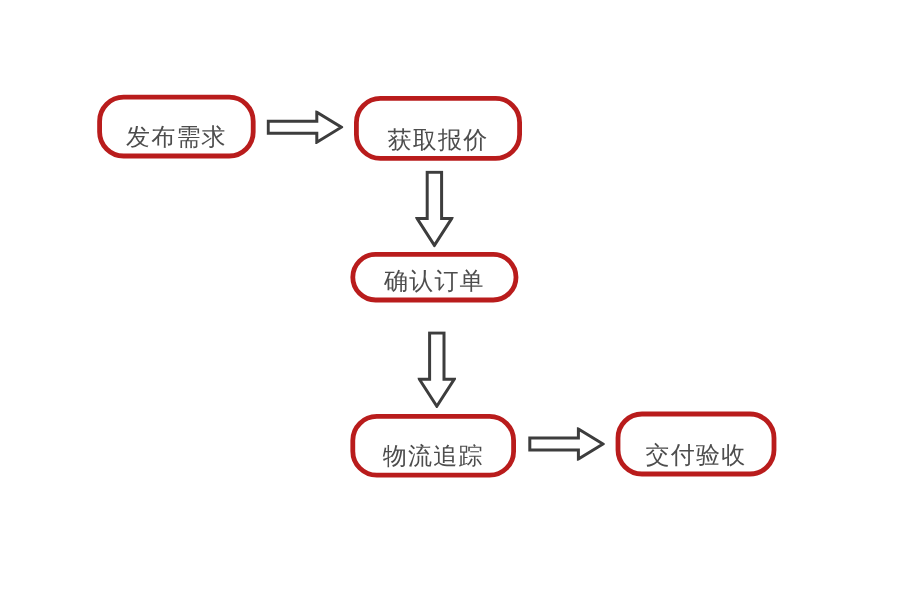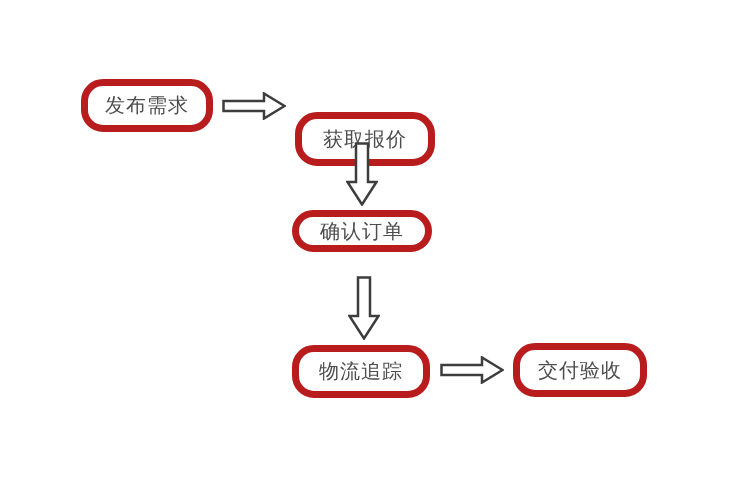"发布需求" .node { align-items: center -> flex-end; border: 7px solid #b91c1c -> 4px solid #b91c1c }
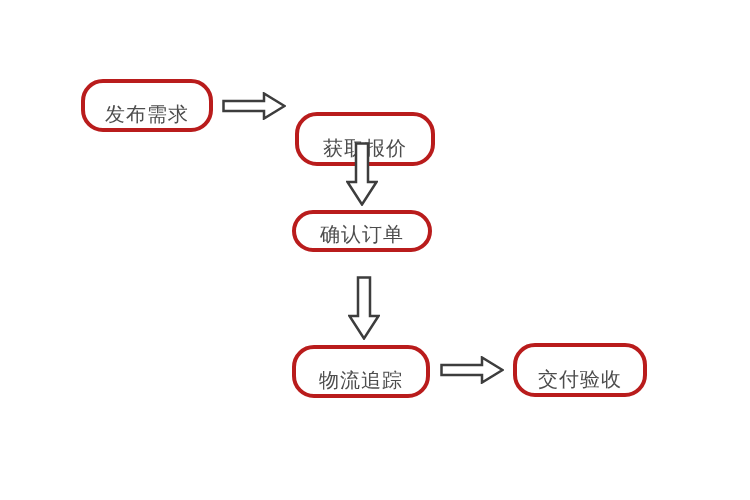"获取报价" #node-2 { margin-top: 32px -> none }
